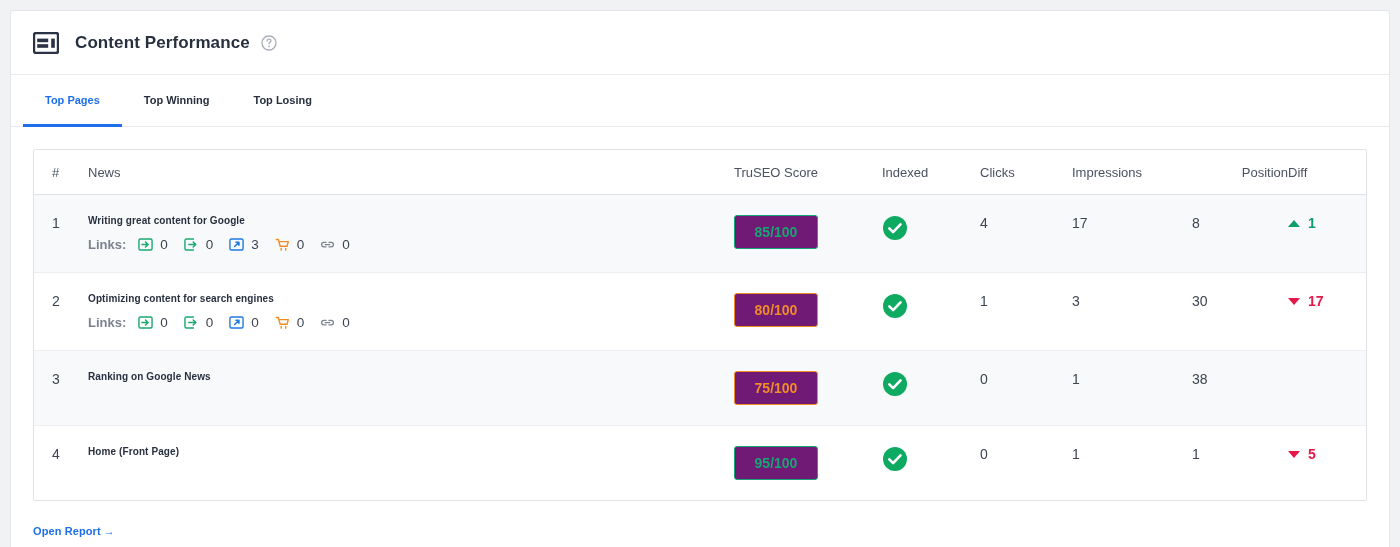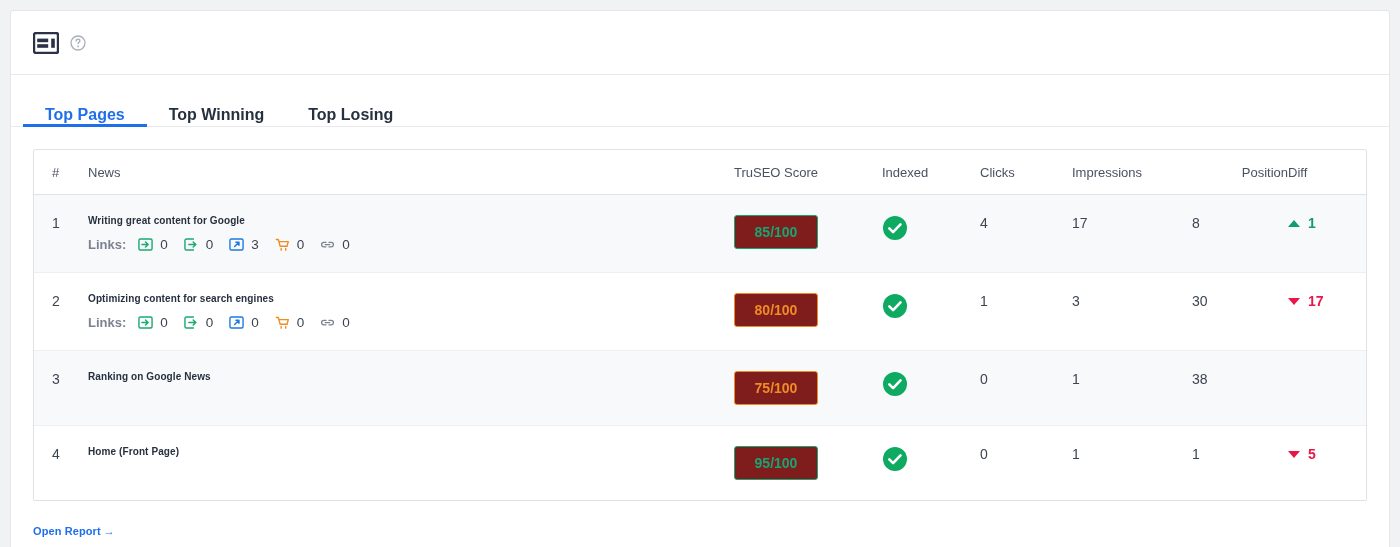"Content Performance" span.card-title { html: none -> <span>Content Performance</span> }
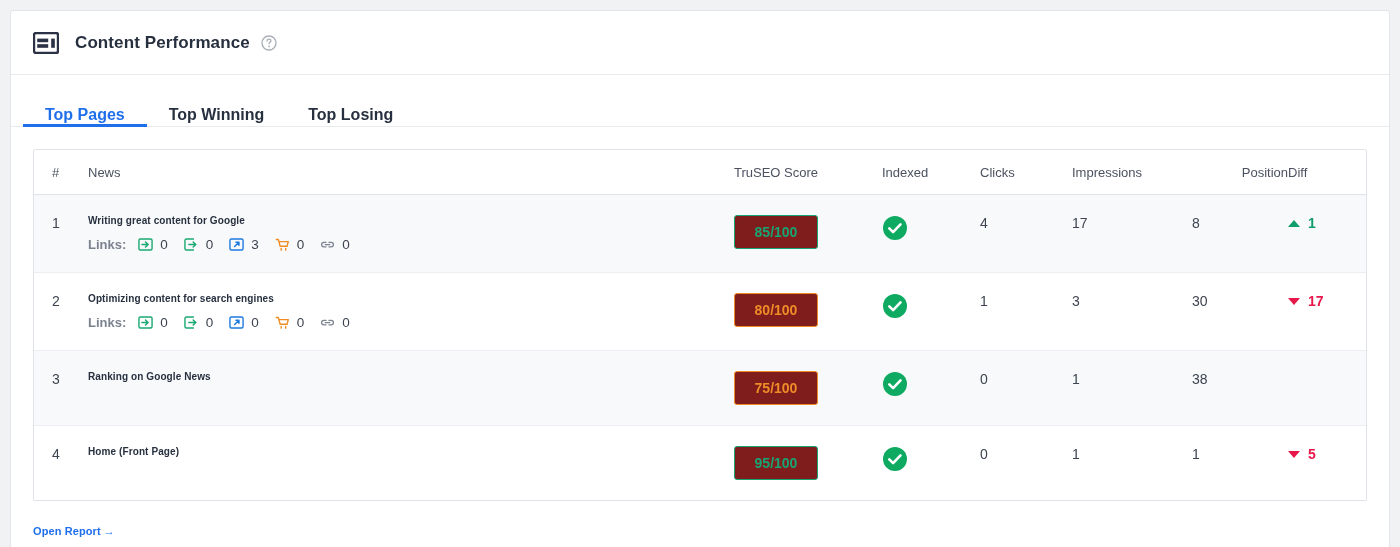"Top Pages" .tab { align-items: flex-end -> center; font-size: 16px -> 11px }
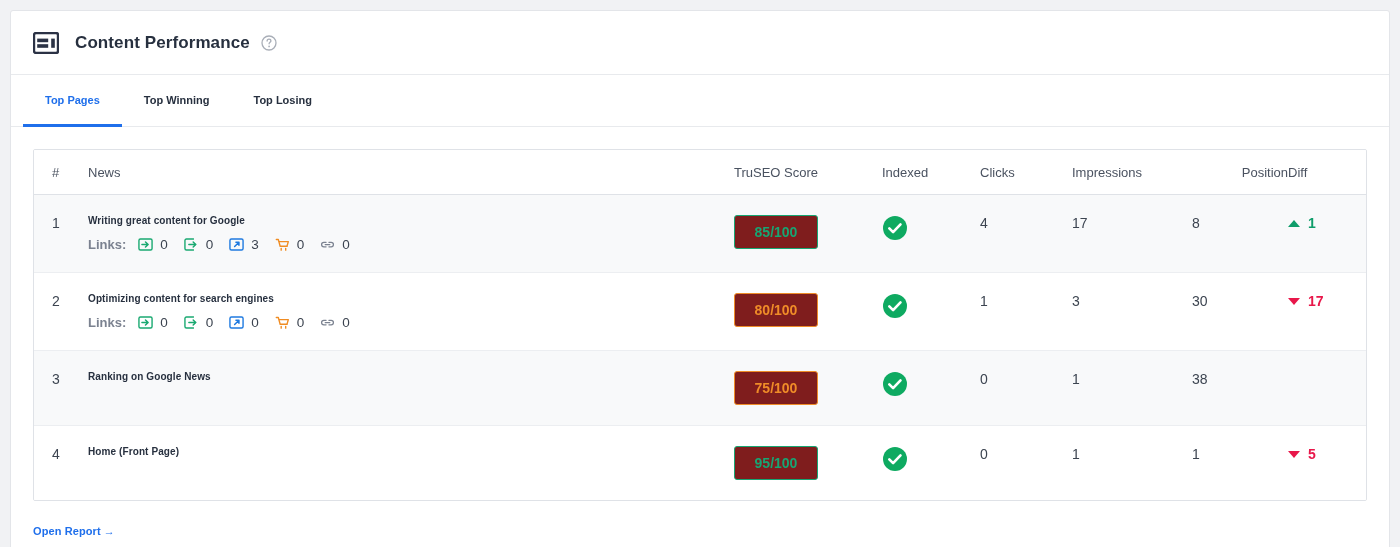"85/100" .score-badge { background: #7f1d1d -> #701a75 }
